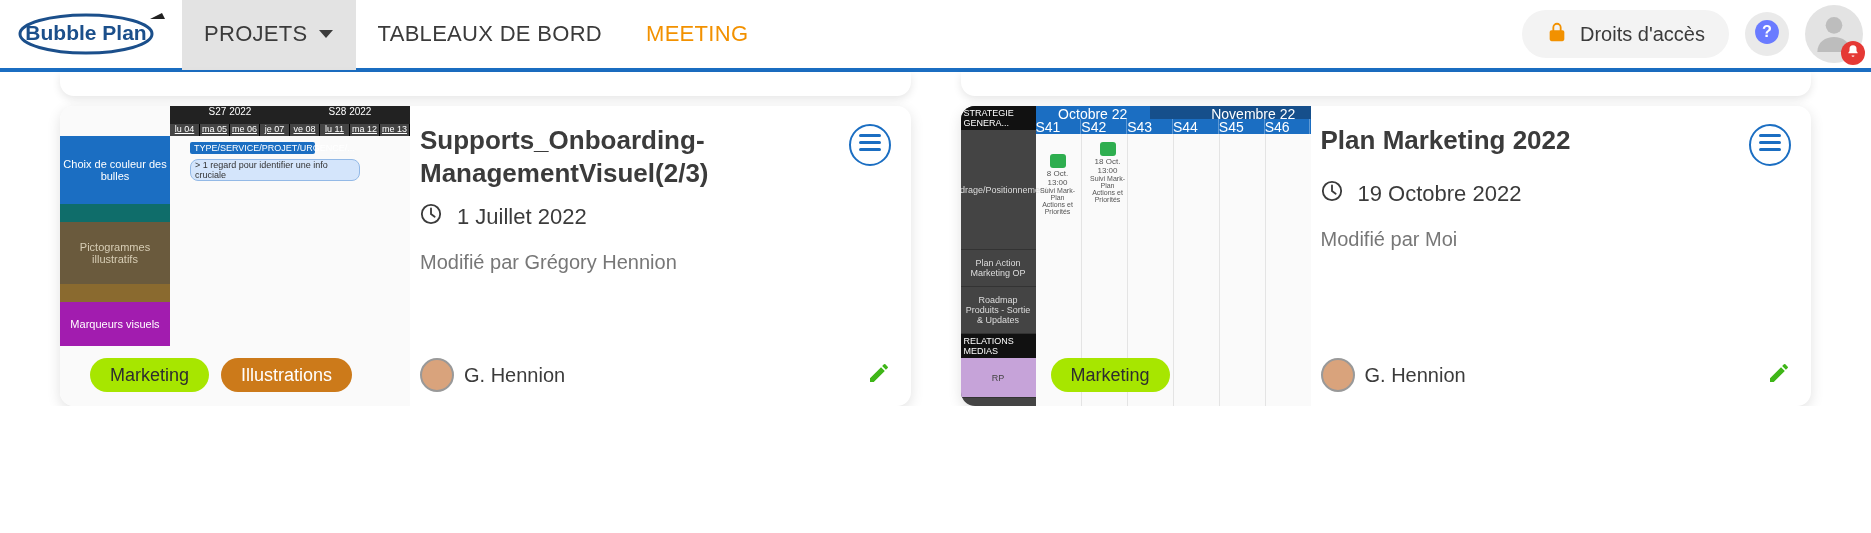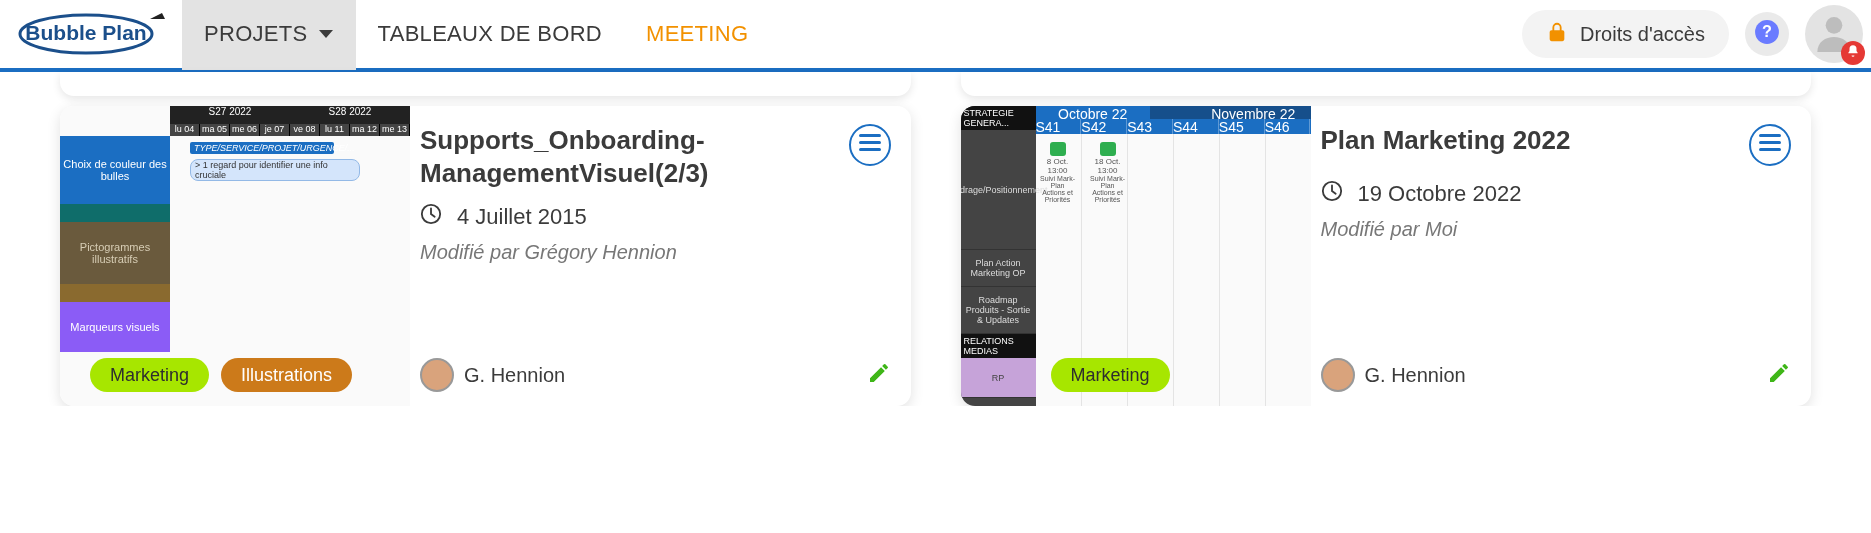"lu 04" .th1-head-bot { text-decoration: none -> underline }
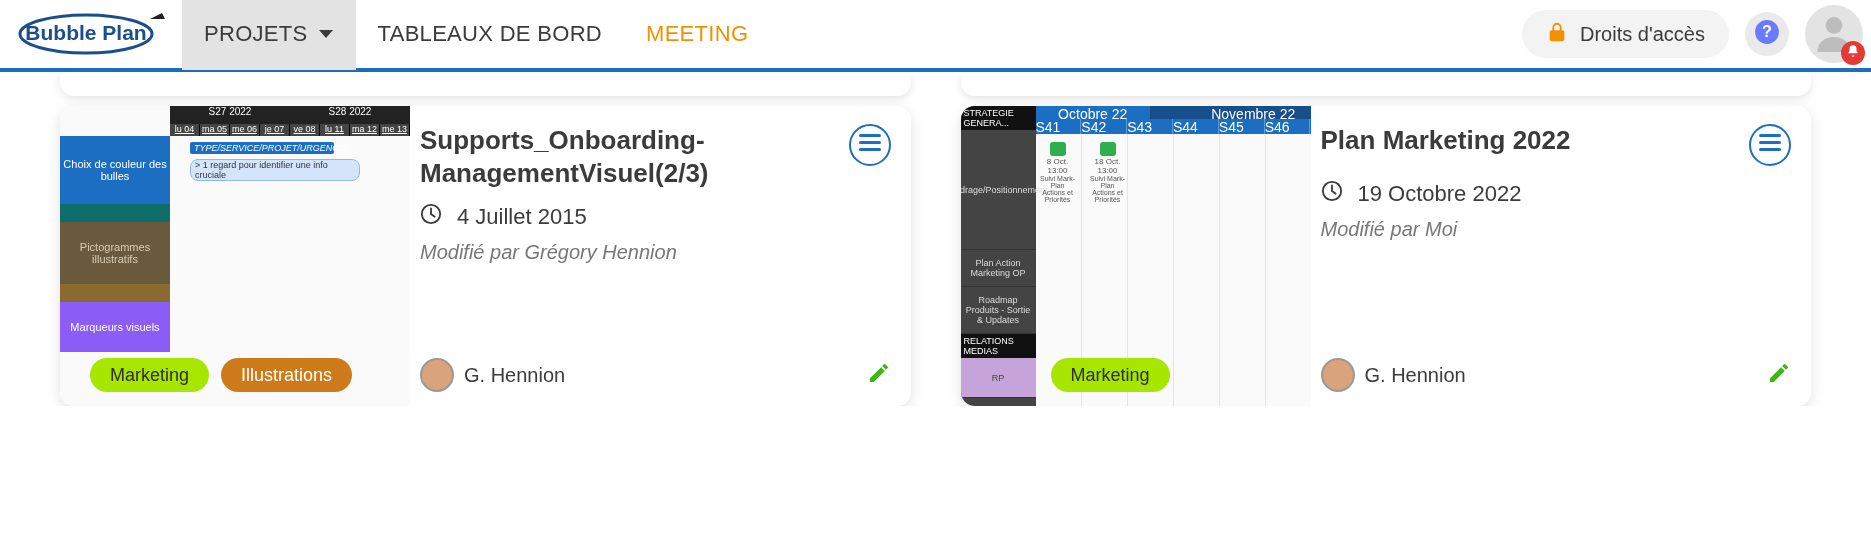"TYPE/SERVICE/PROJET/URGENCE/..." .th1-tag { font-style: italic -> none; width: 144px -> 125px }
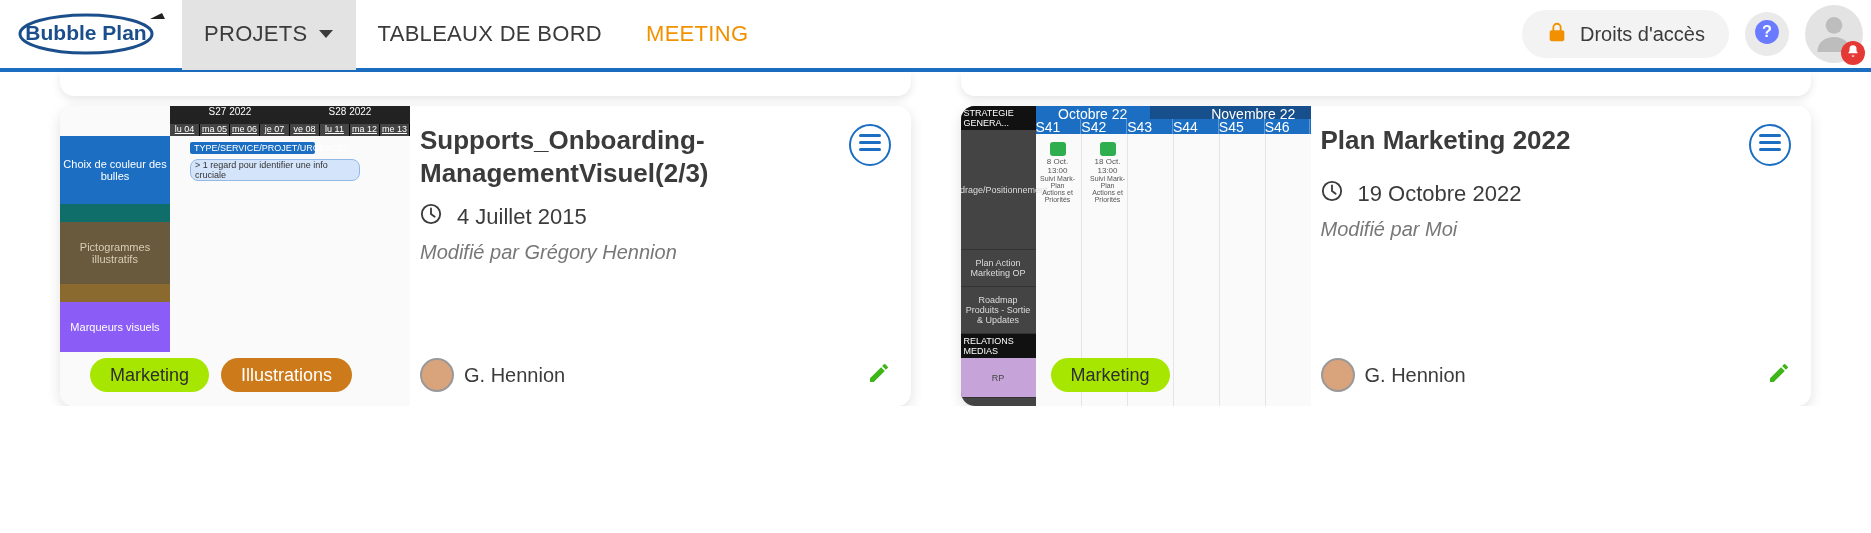"8 Oct." div.th2-evt { top: 8px -> 20px }
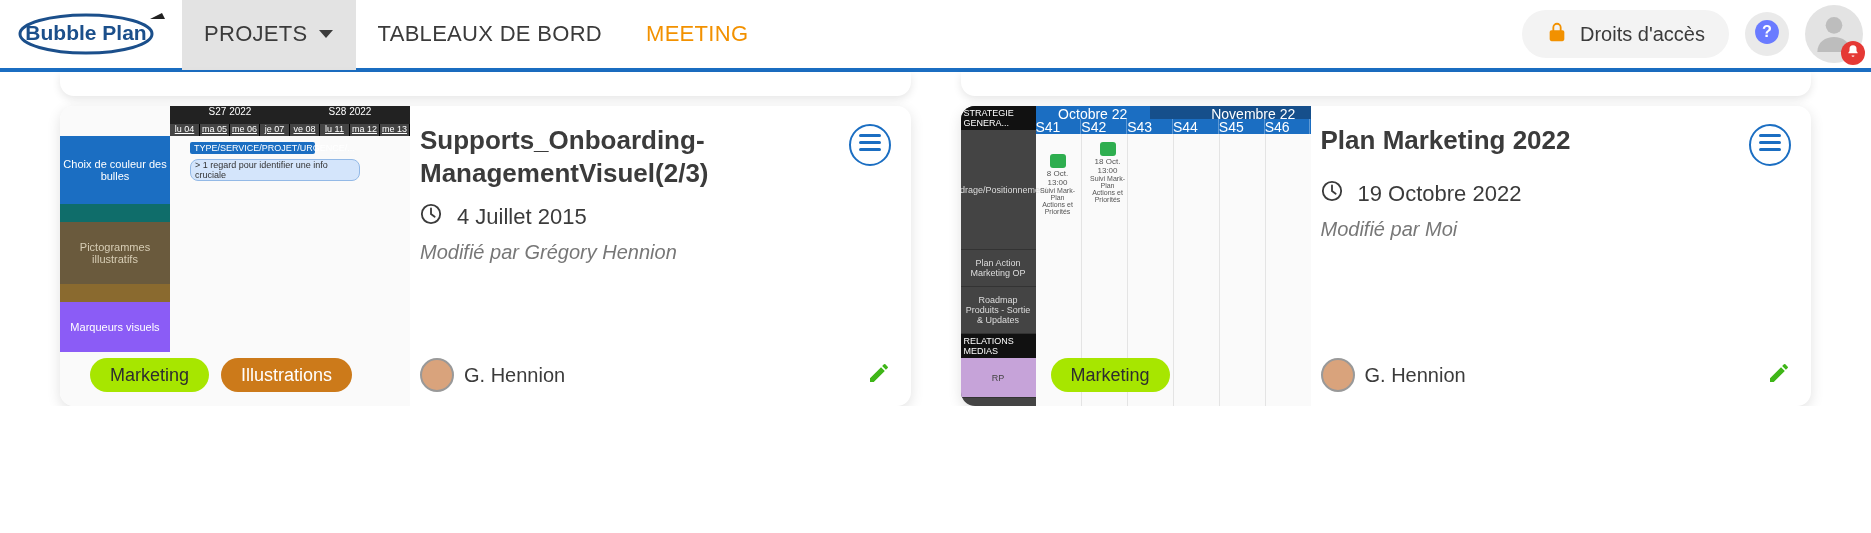"4 Juillet 2015" span { text: 4 Juillet 2015 -> 1 Juillet 2022 }
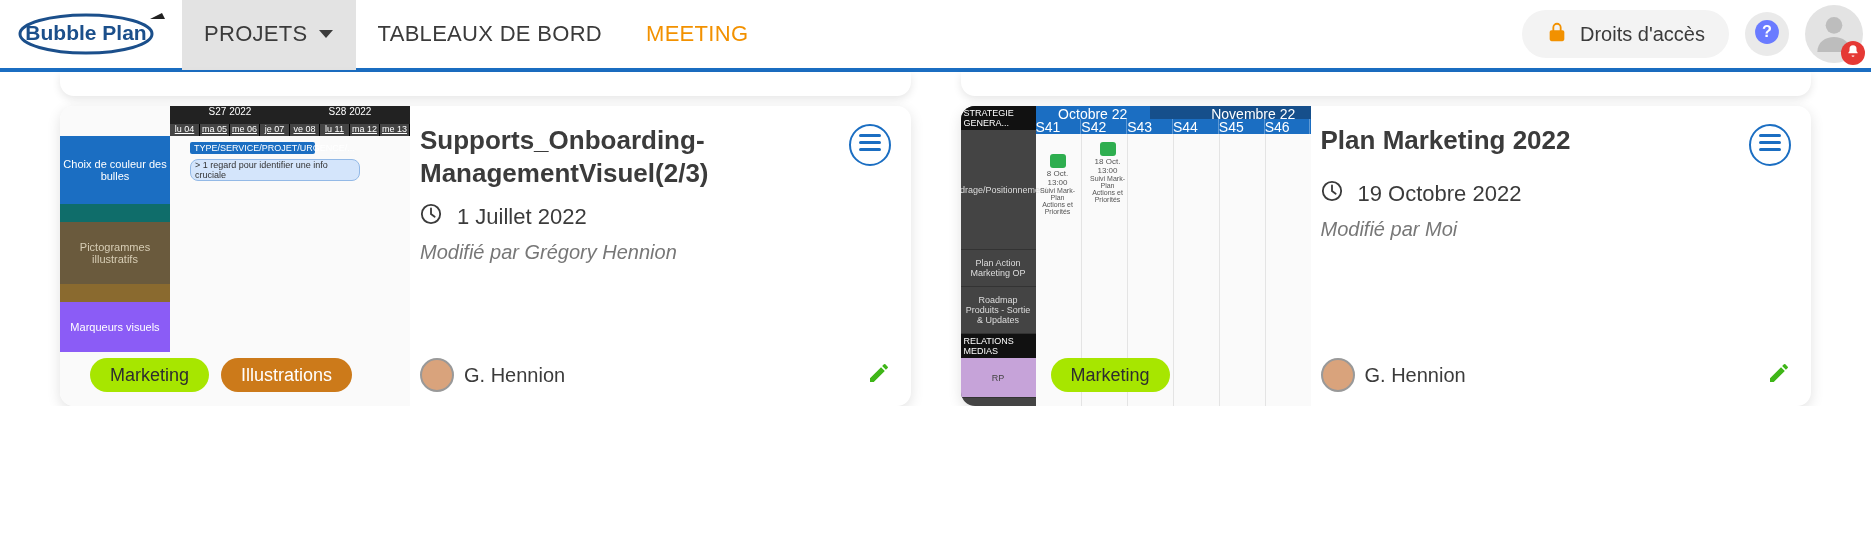"Modifié par Moi" .modified { font-style: italic -> none; margin-top: 10px -> 20px }
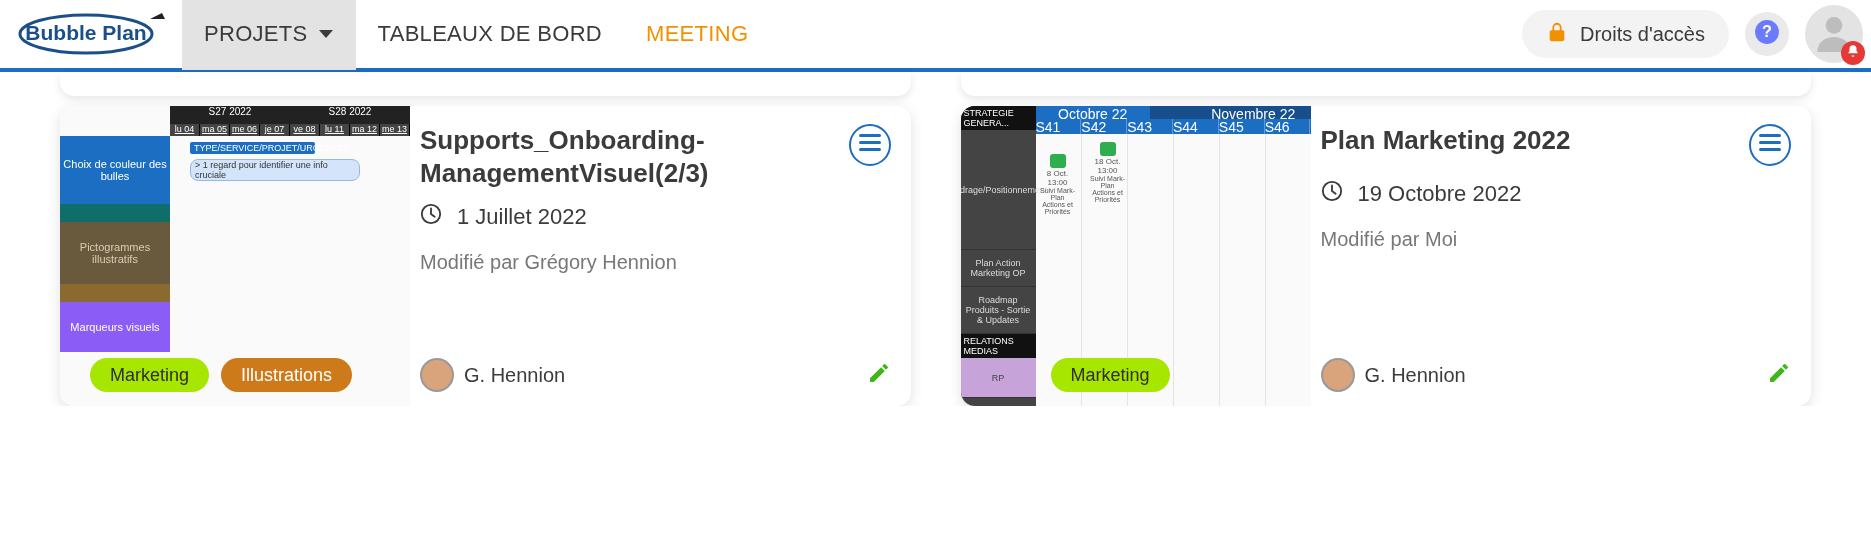"Marqueurs visuels" div.blk { background: #8b5cf6 -> #a21caf; height: 50px -> 44px }
